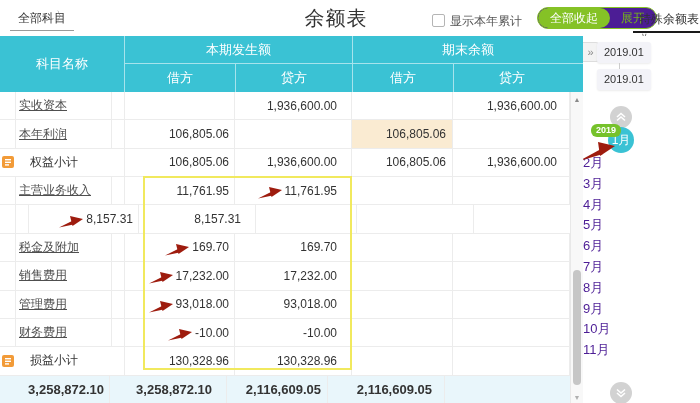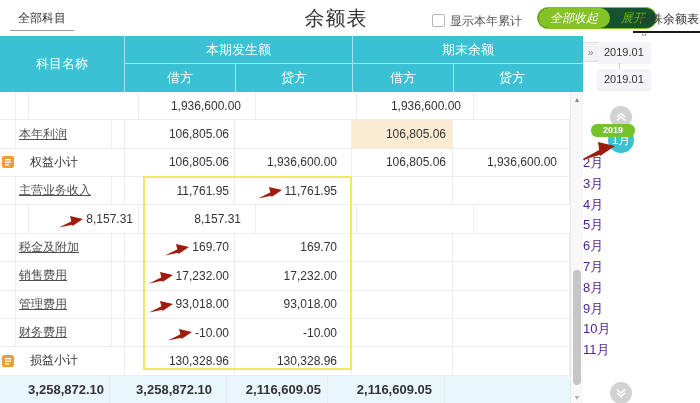"全部收起" .pill { background: #14532d -> #4c1d95; font-style: italic -> none }
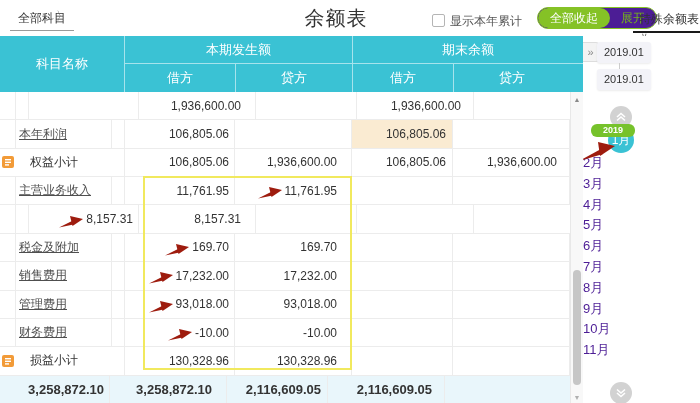"实收资本" div.c { html: none -> <div> <span>实收资本</span> </div> }
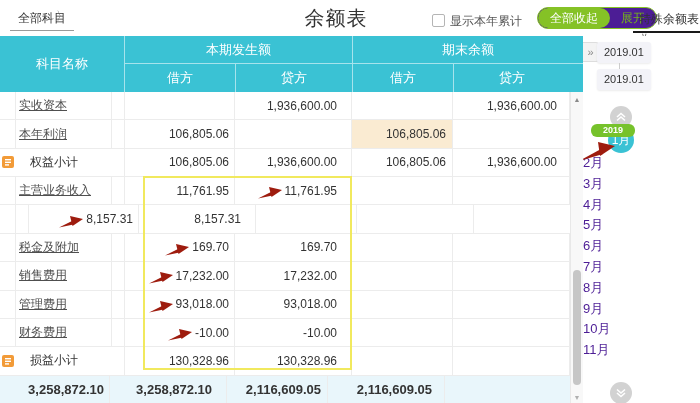"2019" .year-badge { padding: 1px 12px 2px -> 1px 5px 2px }
